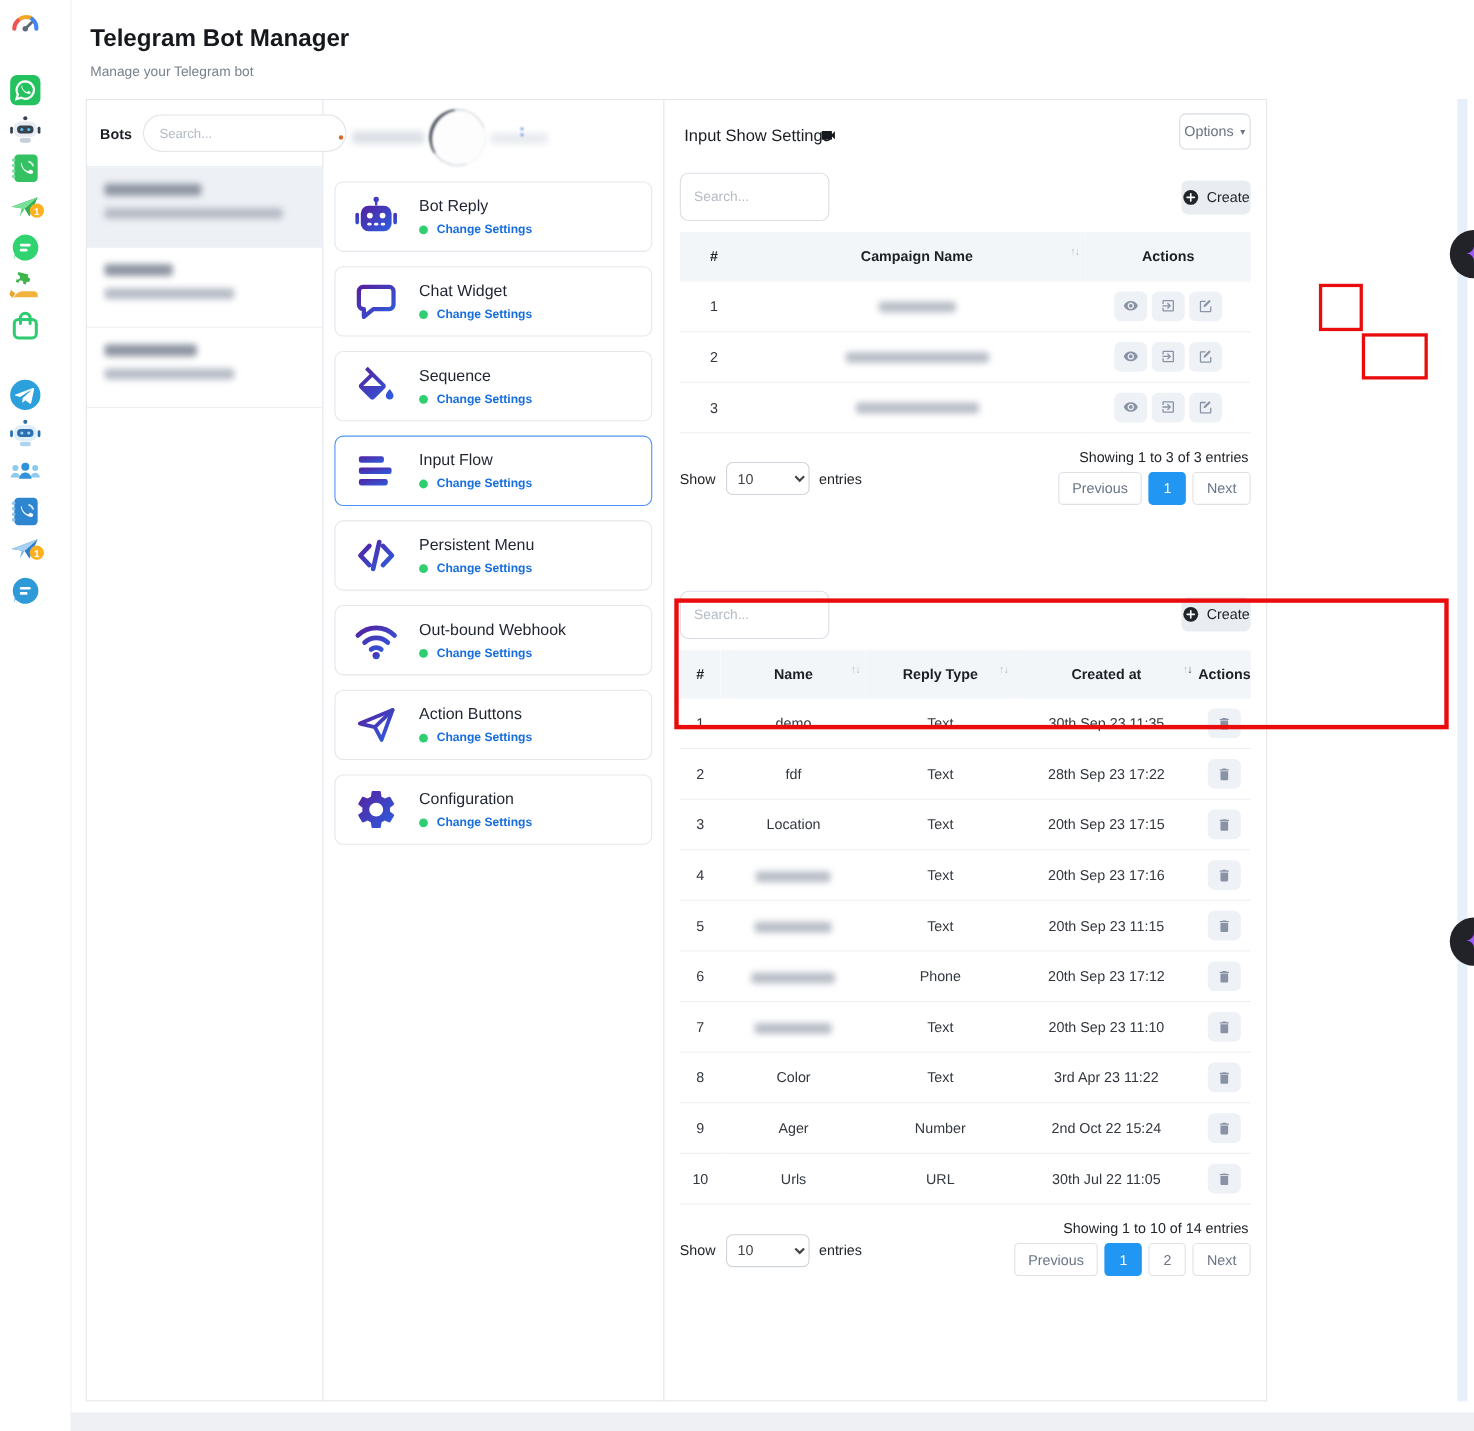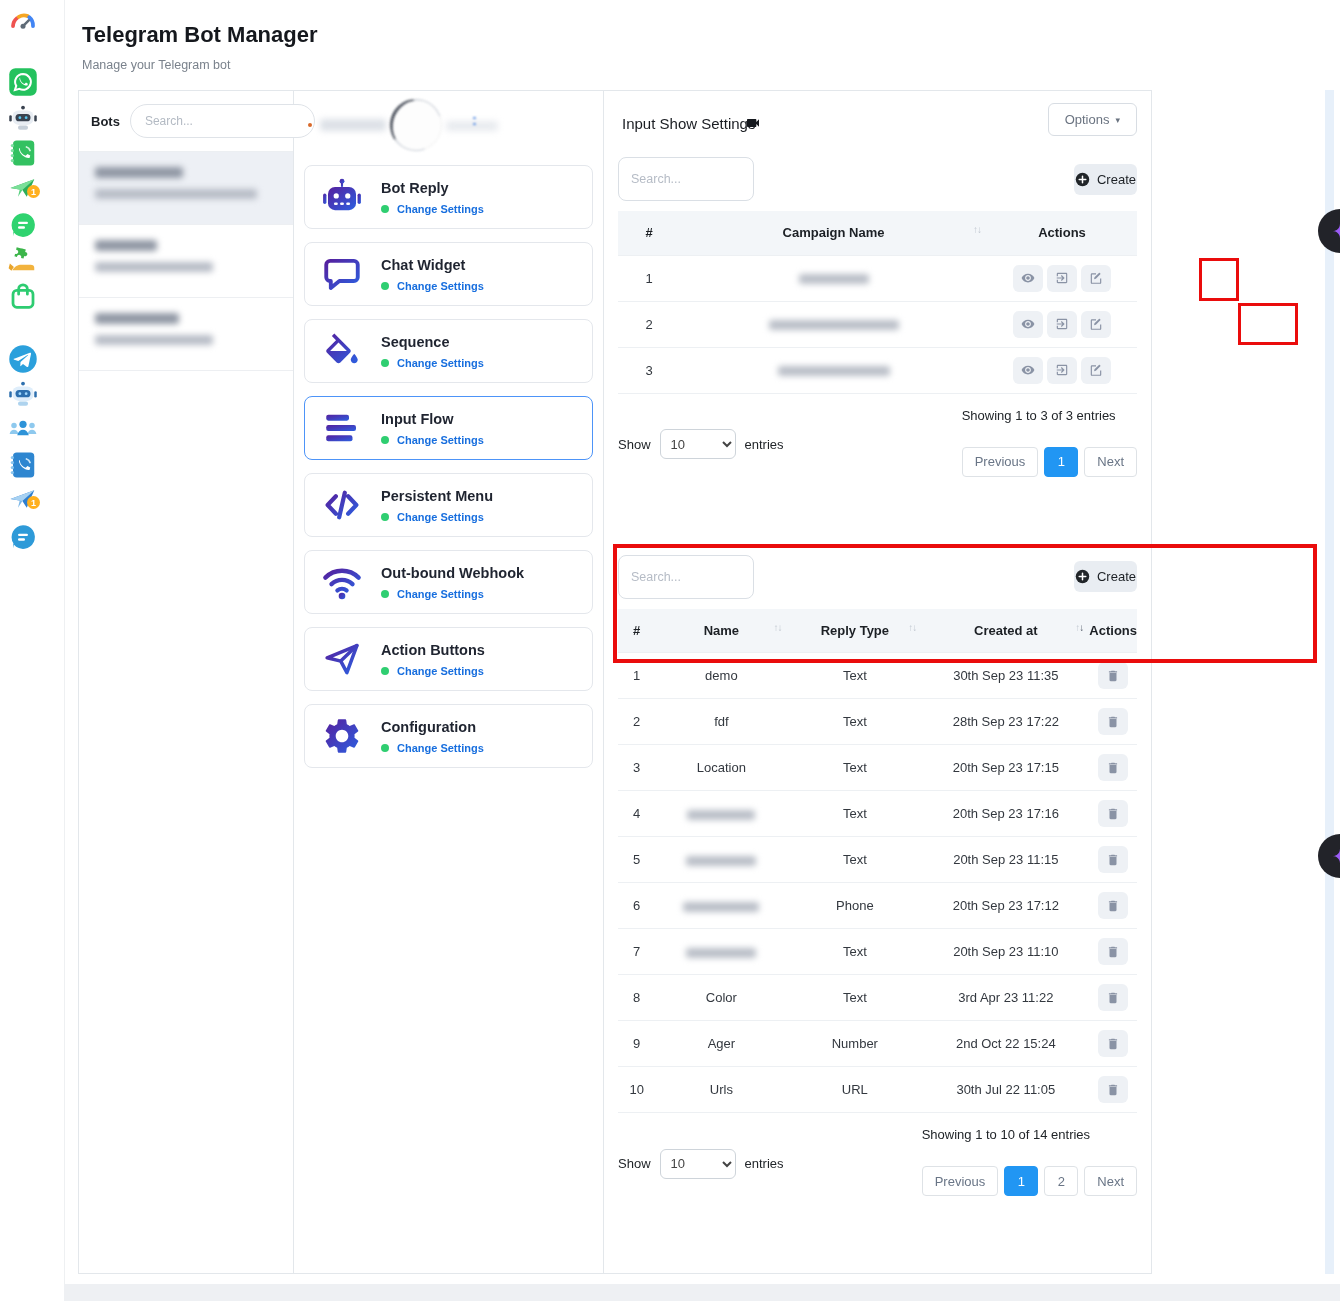"Options ▾" .options-btn { padding: 8px 16px -> 8px 4px }
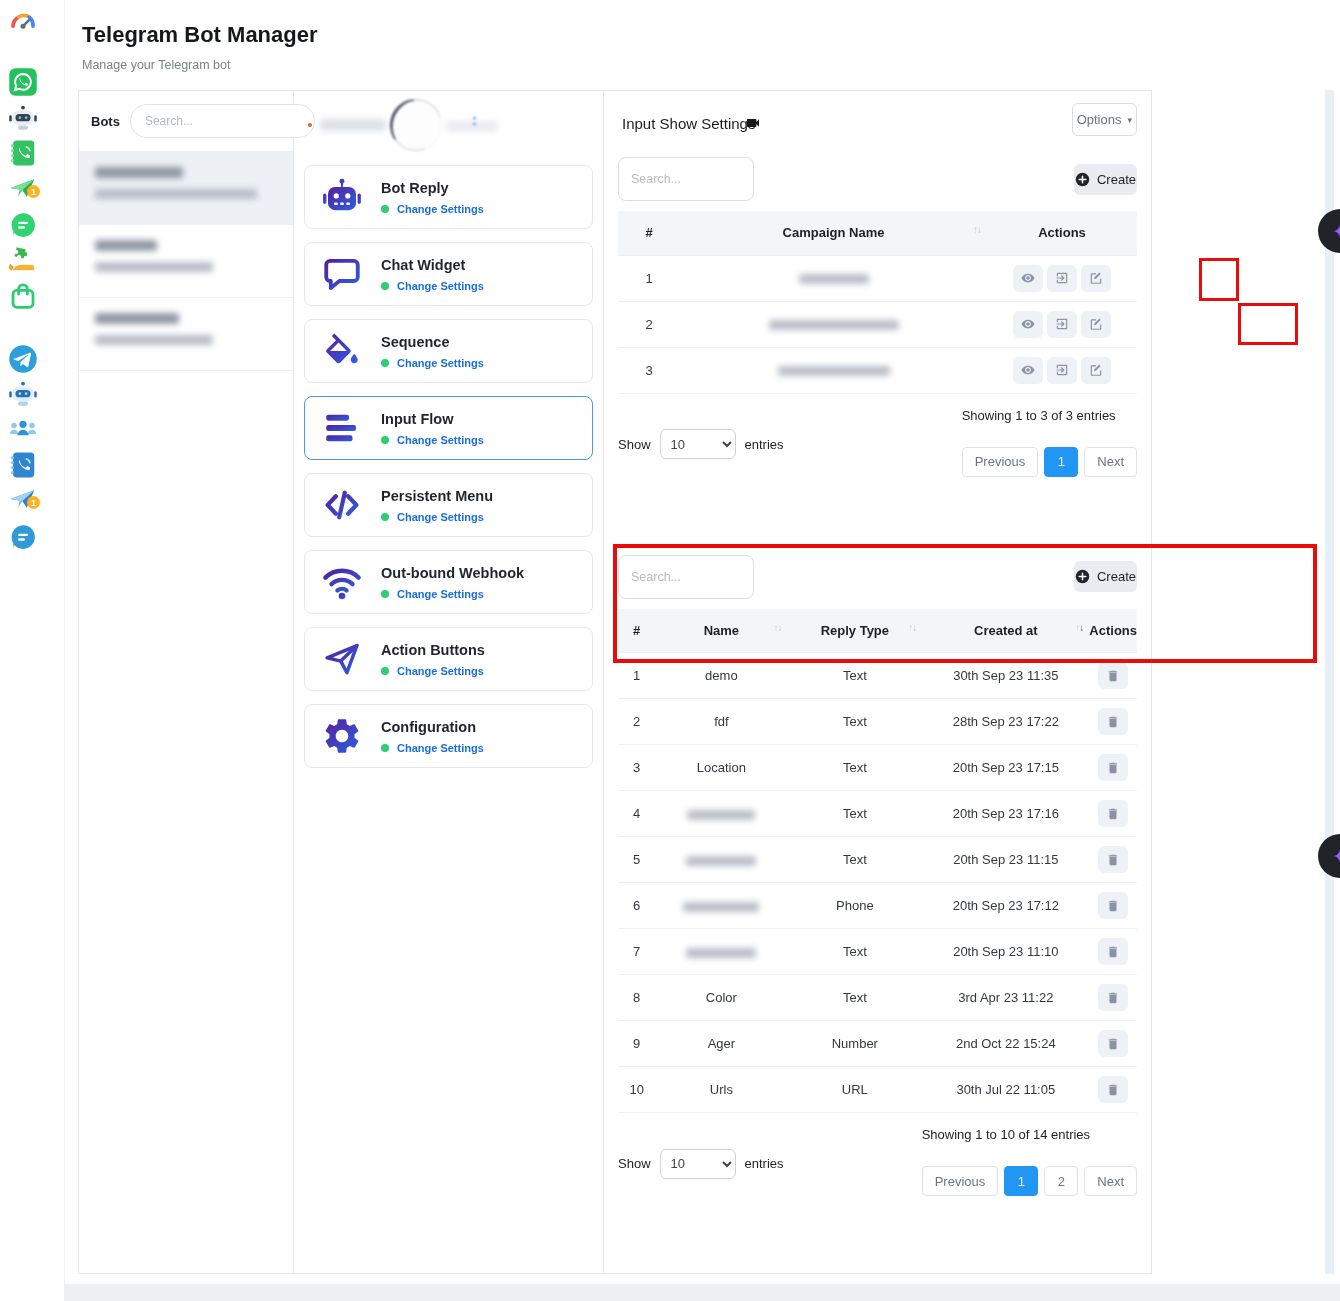"Bot Reply" .sc-title { font-weight: 700 -> 400 }
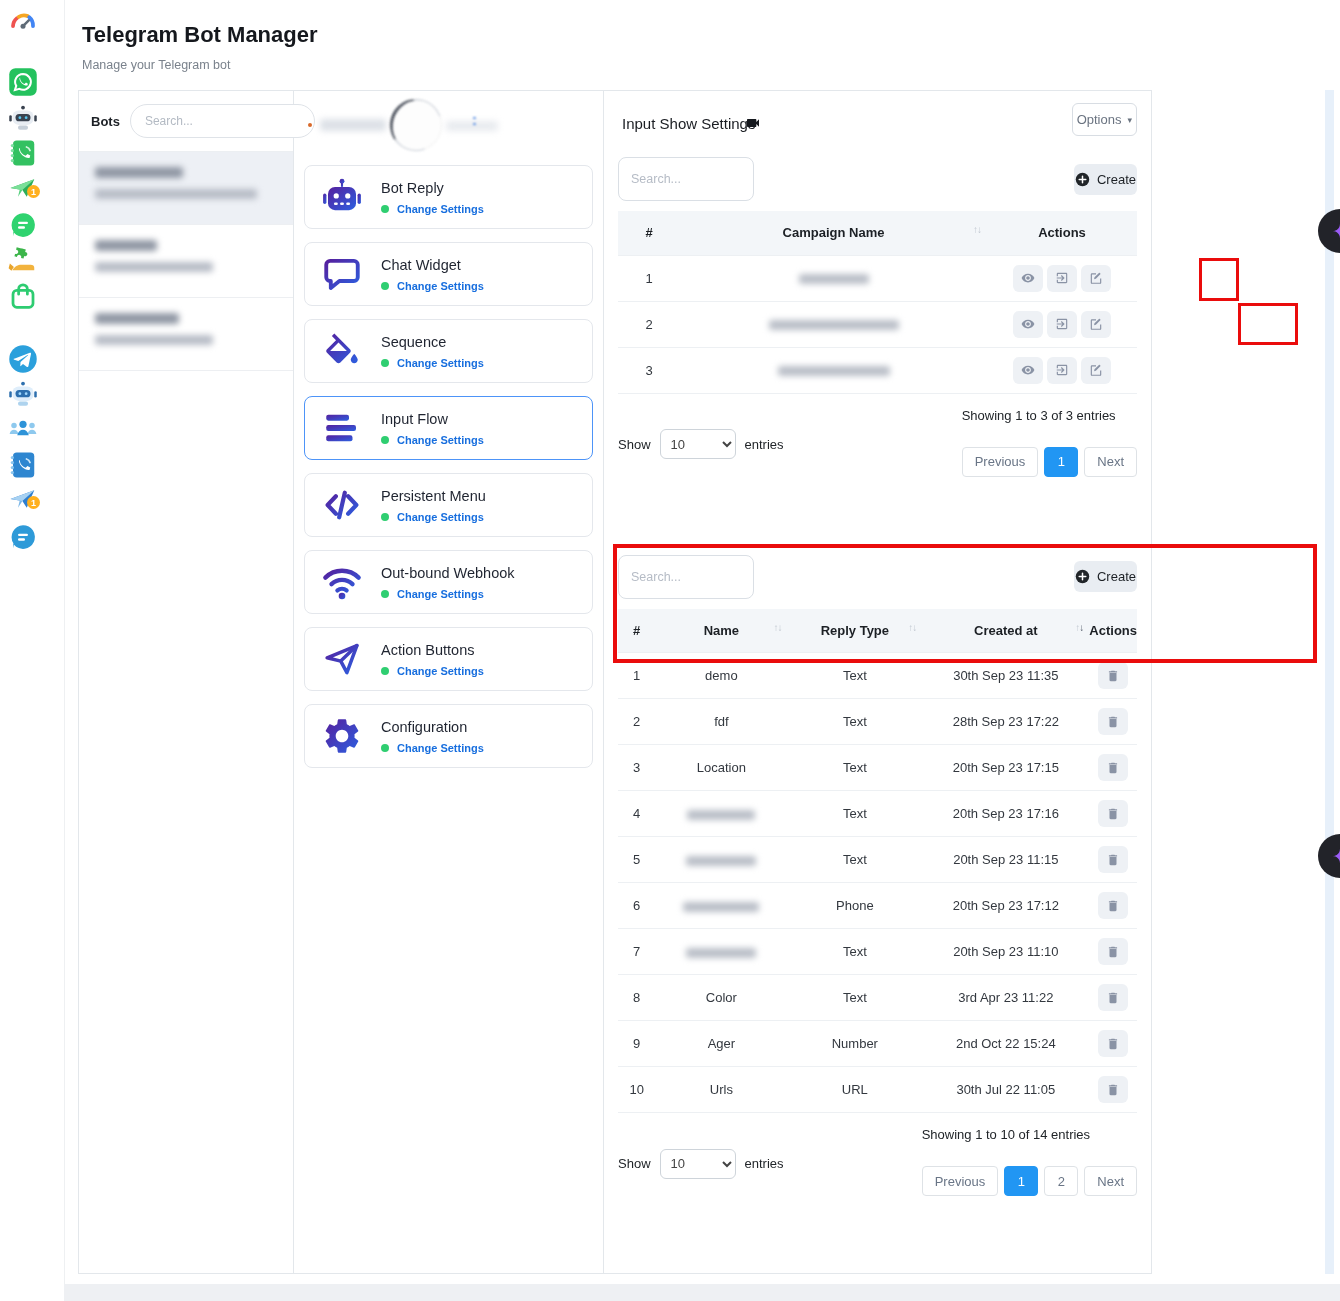"Showing 1 to 3 of" .foot-right { align-items: none -> flex-end; gap: 24px -> 6px }
